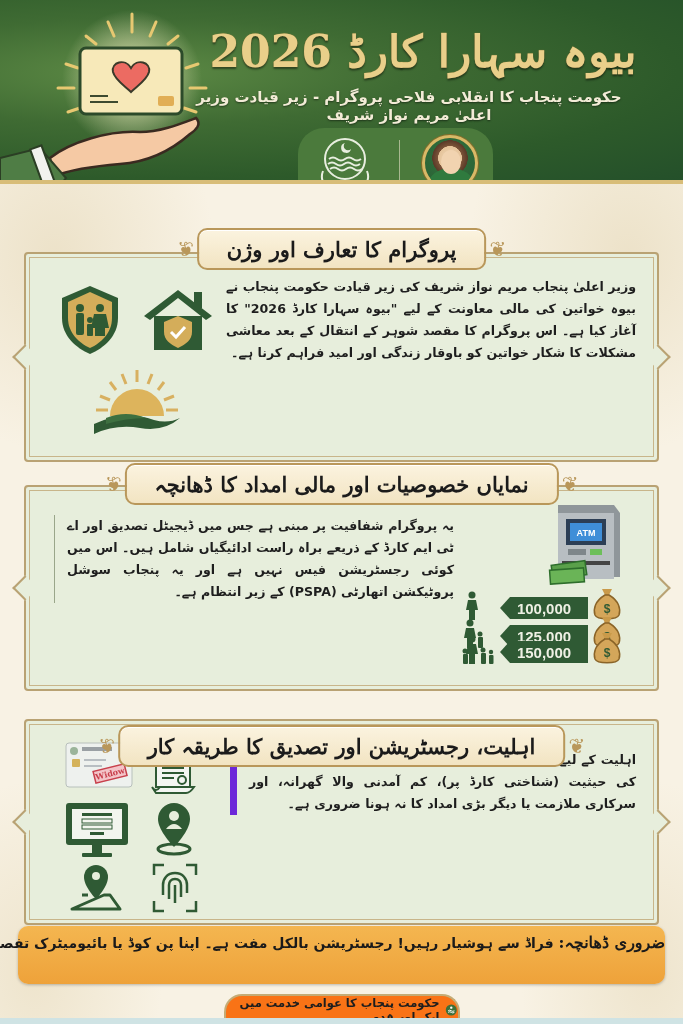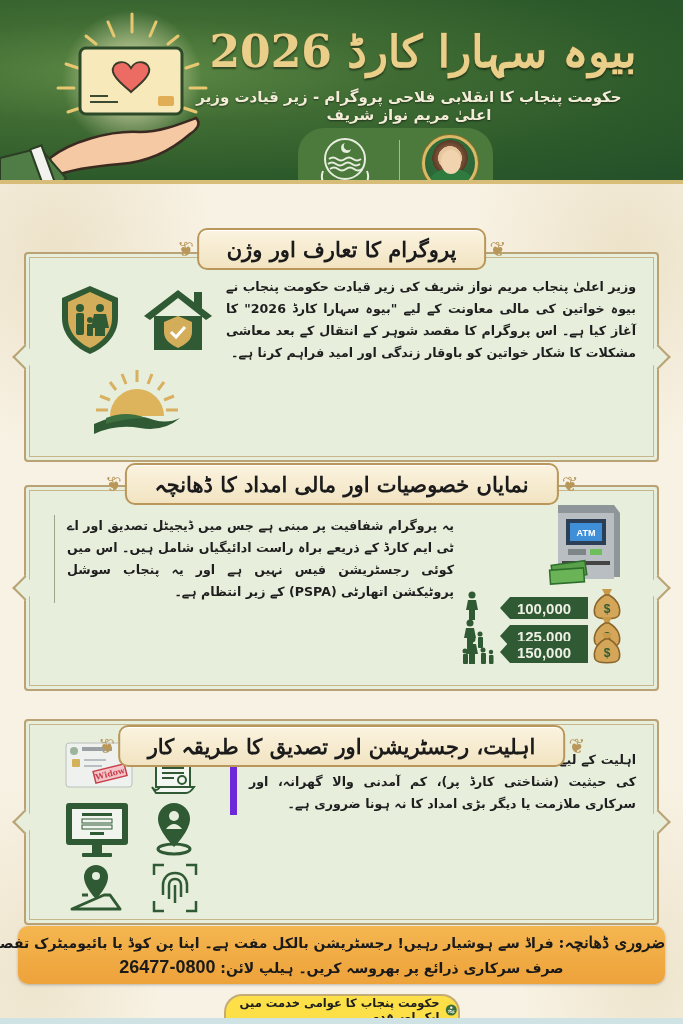"صرف سرکاری ذرائع پر بھروسہ" div.warning-line { html: <div> <span>صرف سرکاری ذرائع پر بھروسہ کریں۔ ہیلپ لائن:</span> <span>0800-26477</span> </div> -> none }
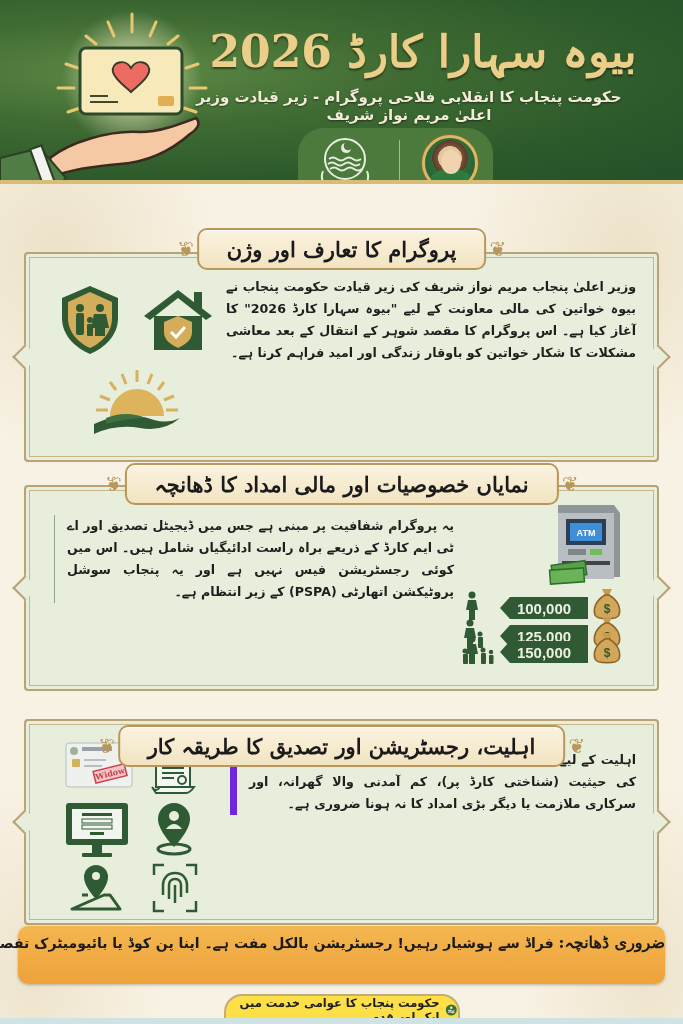"حکومت پنجاب کا عوامی خدمت" .footer { background: #fde047 -> #f97316 }
